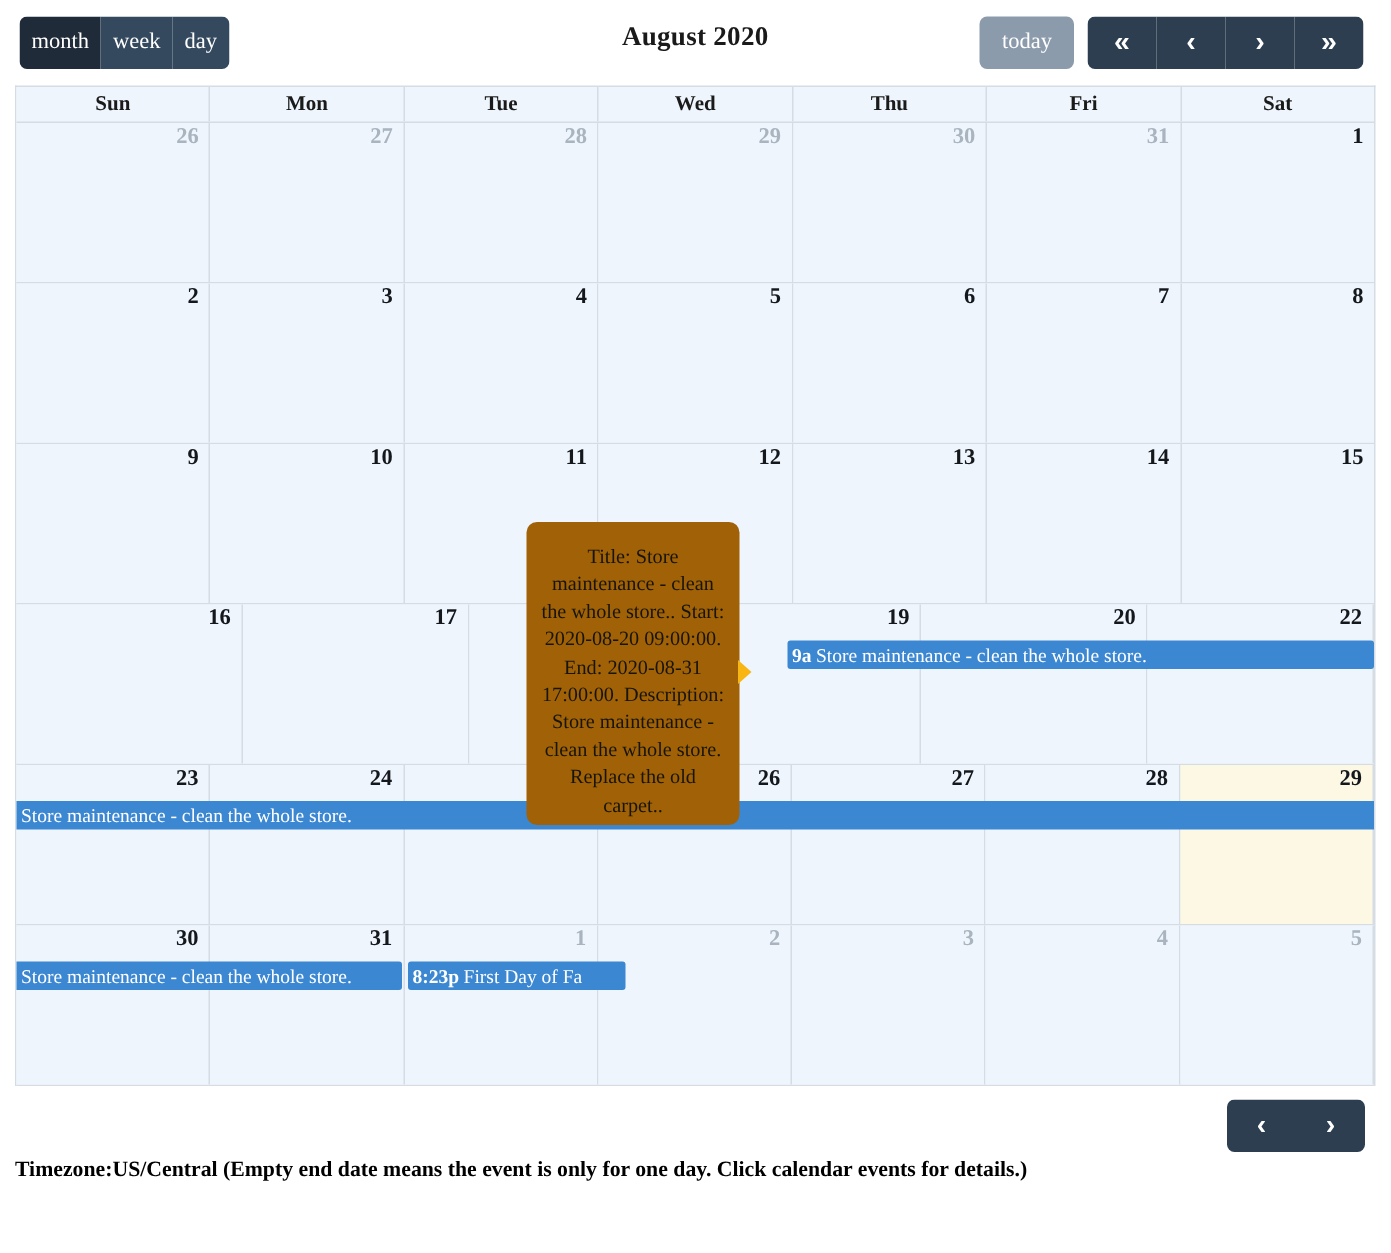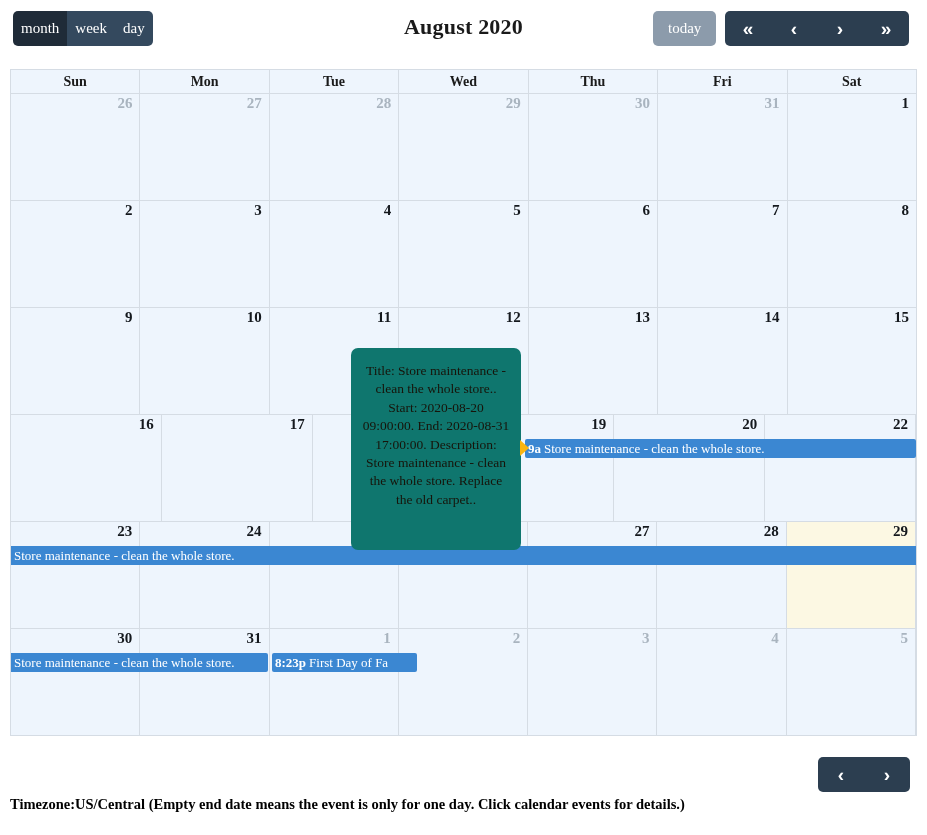"August 2020" .cal-title { font-size: 22px -> 18px }
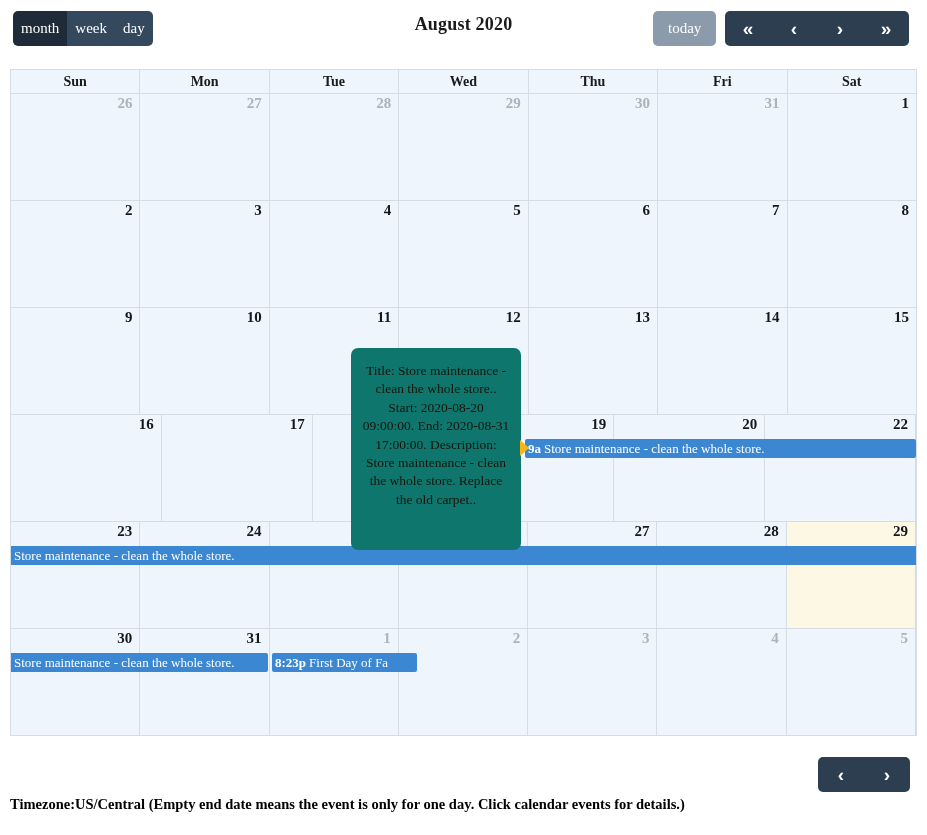"Sun" .calendar { margin: 12px 10px -> 0 10px }
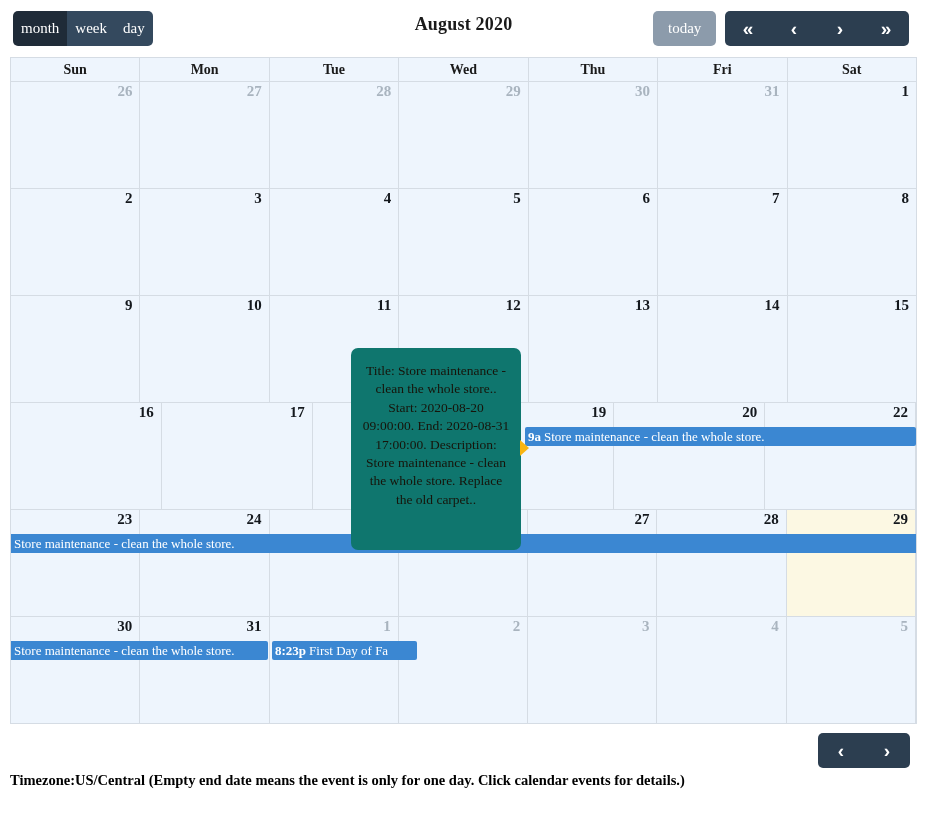"Title: Store maintenance - clean" .tooltip { background: #0f766e -> #a16207; width: 170px -> 142px }
